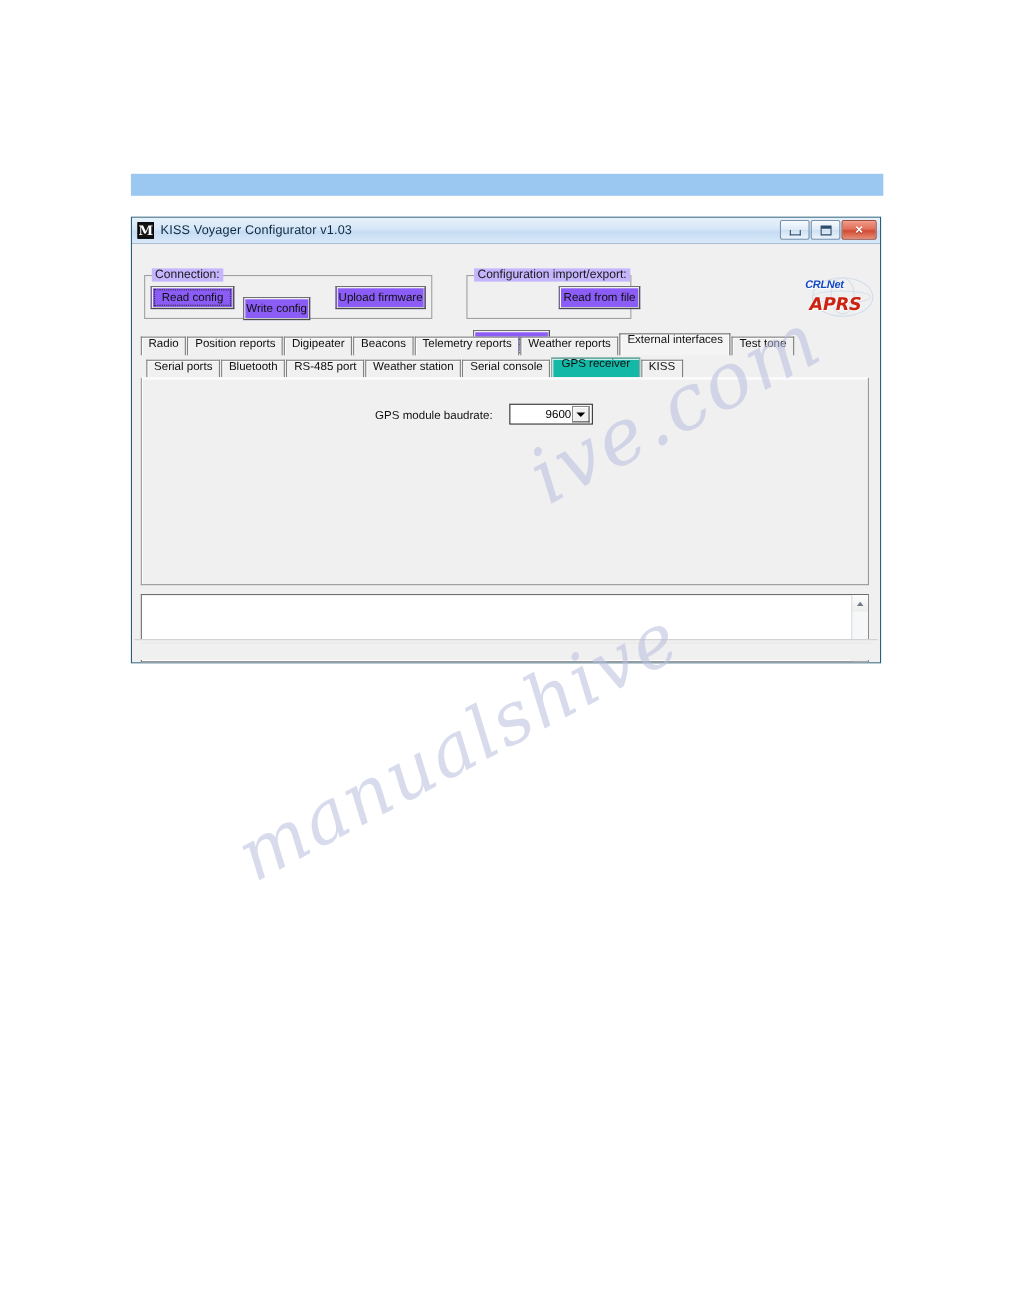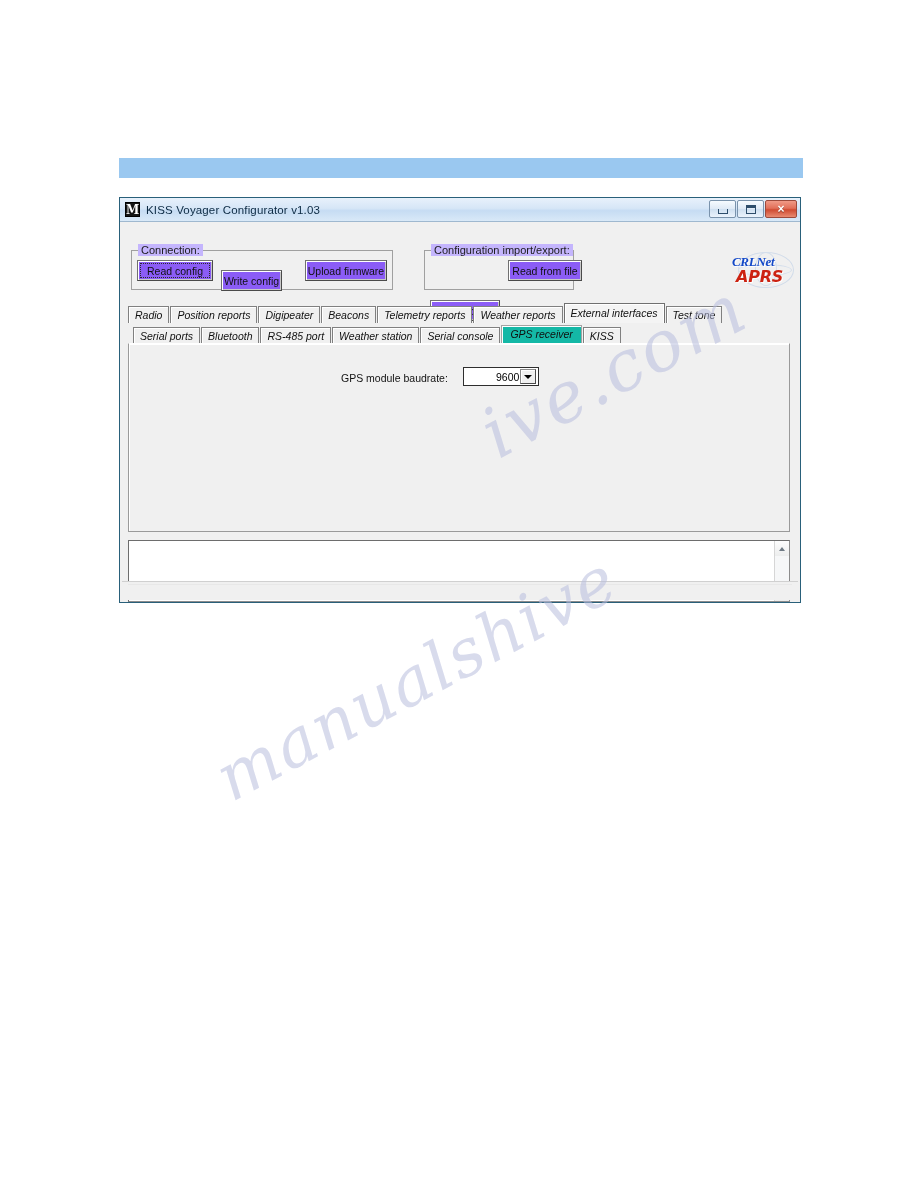"CRLNet" .crl-text { font-family: Liberation Serif, serif -> Liberation Sans, sans-serif; font-size: 13px -> 10px }
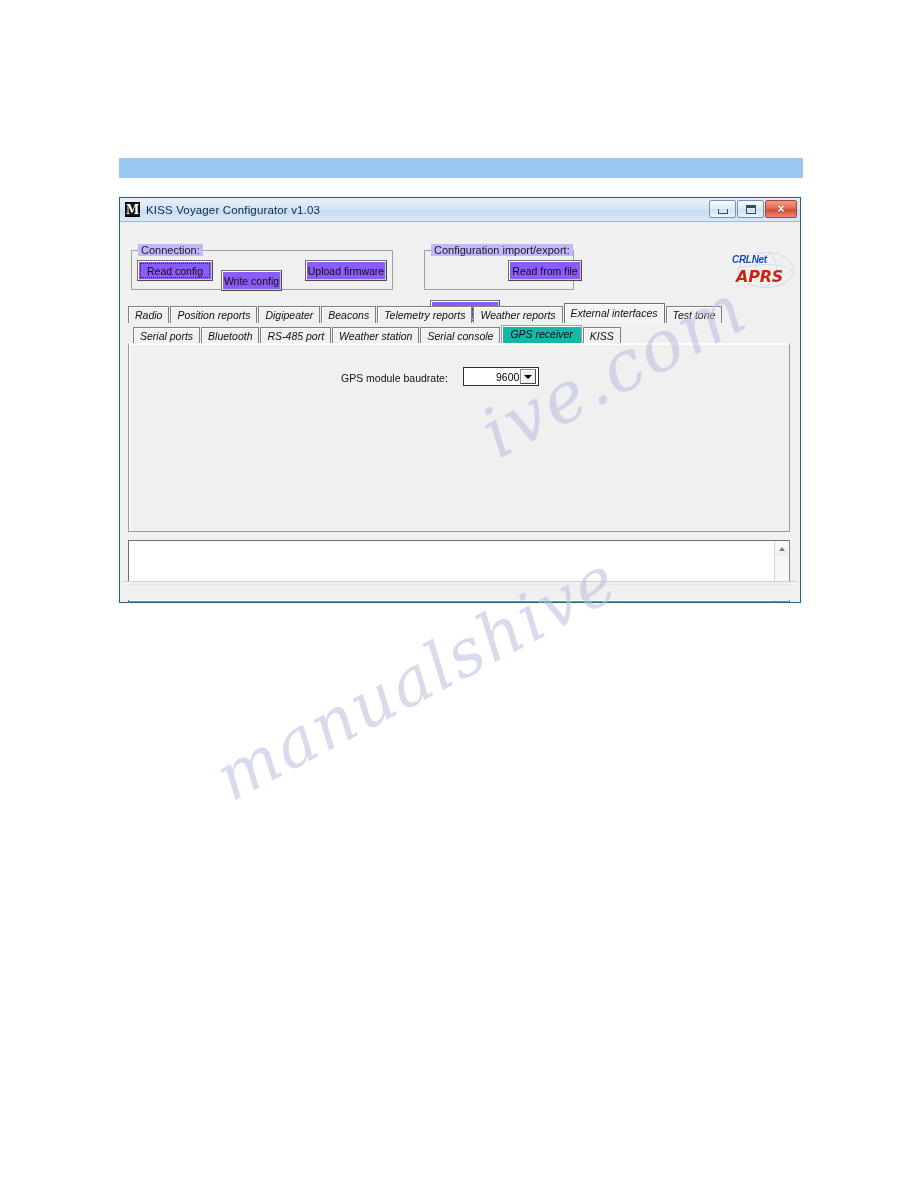"Radio" .tab { align-items: center -> flex-start; font-style: italic -> none }
